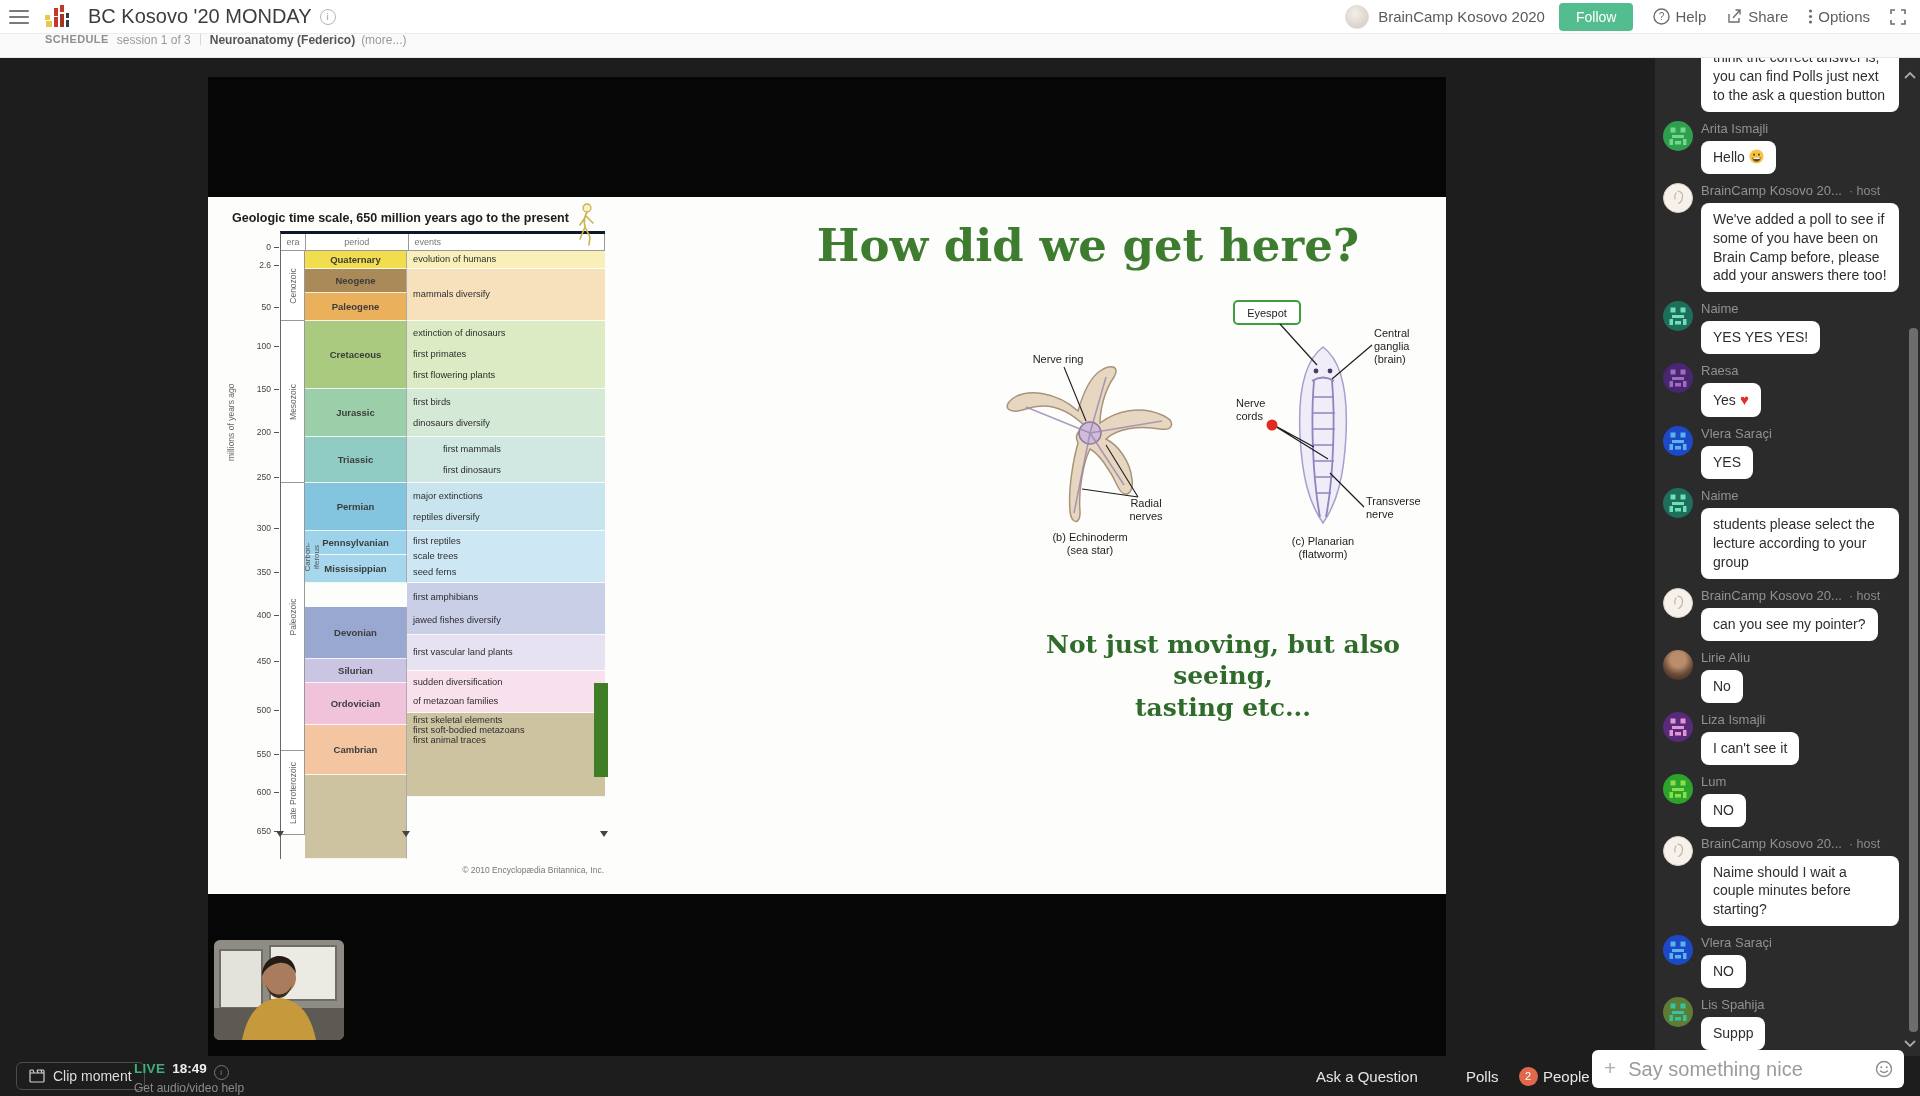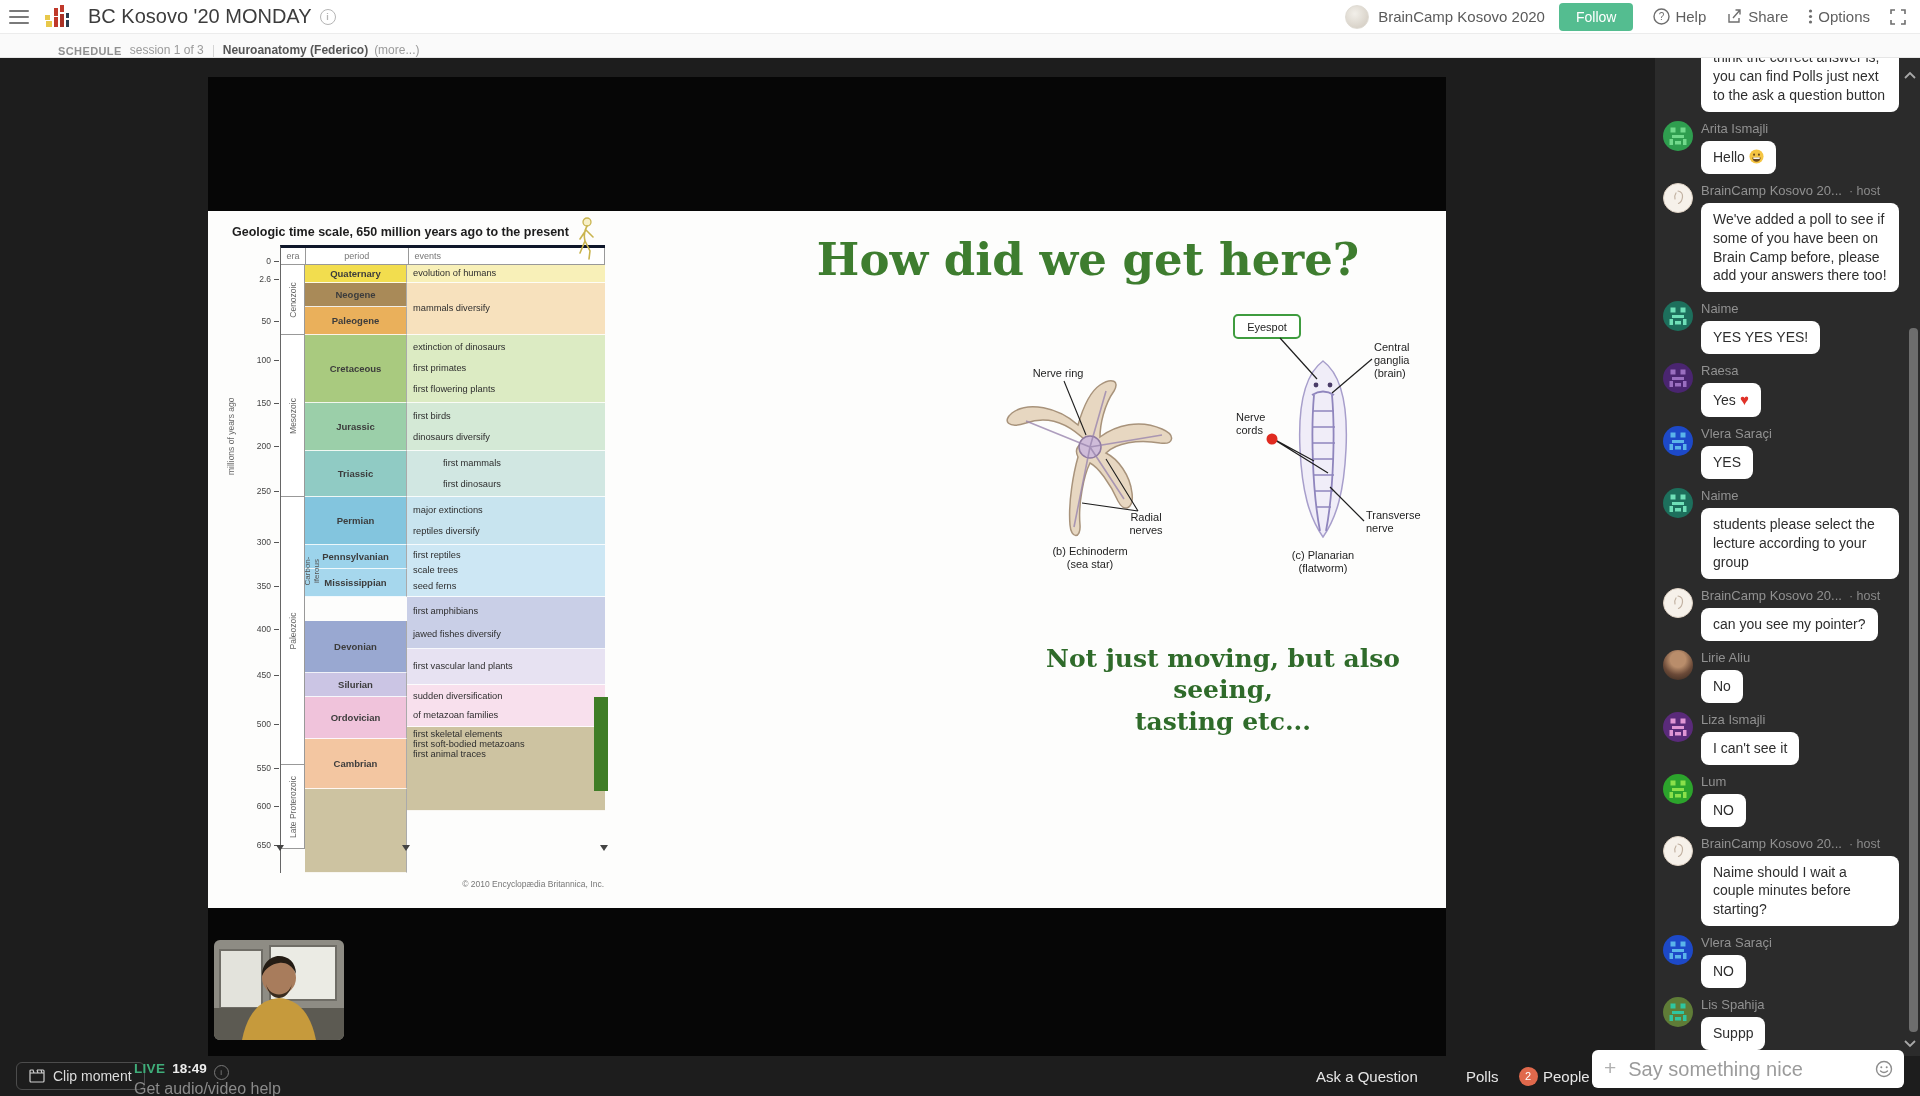"SCHEDULE" .sched { align-items: flex-end -> flex-start; padding-left: 13px -> none }
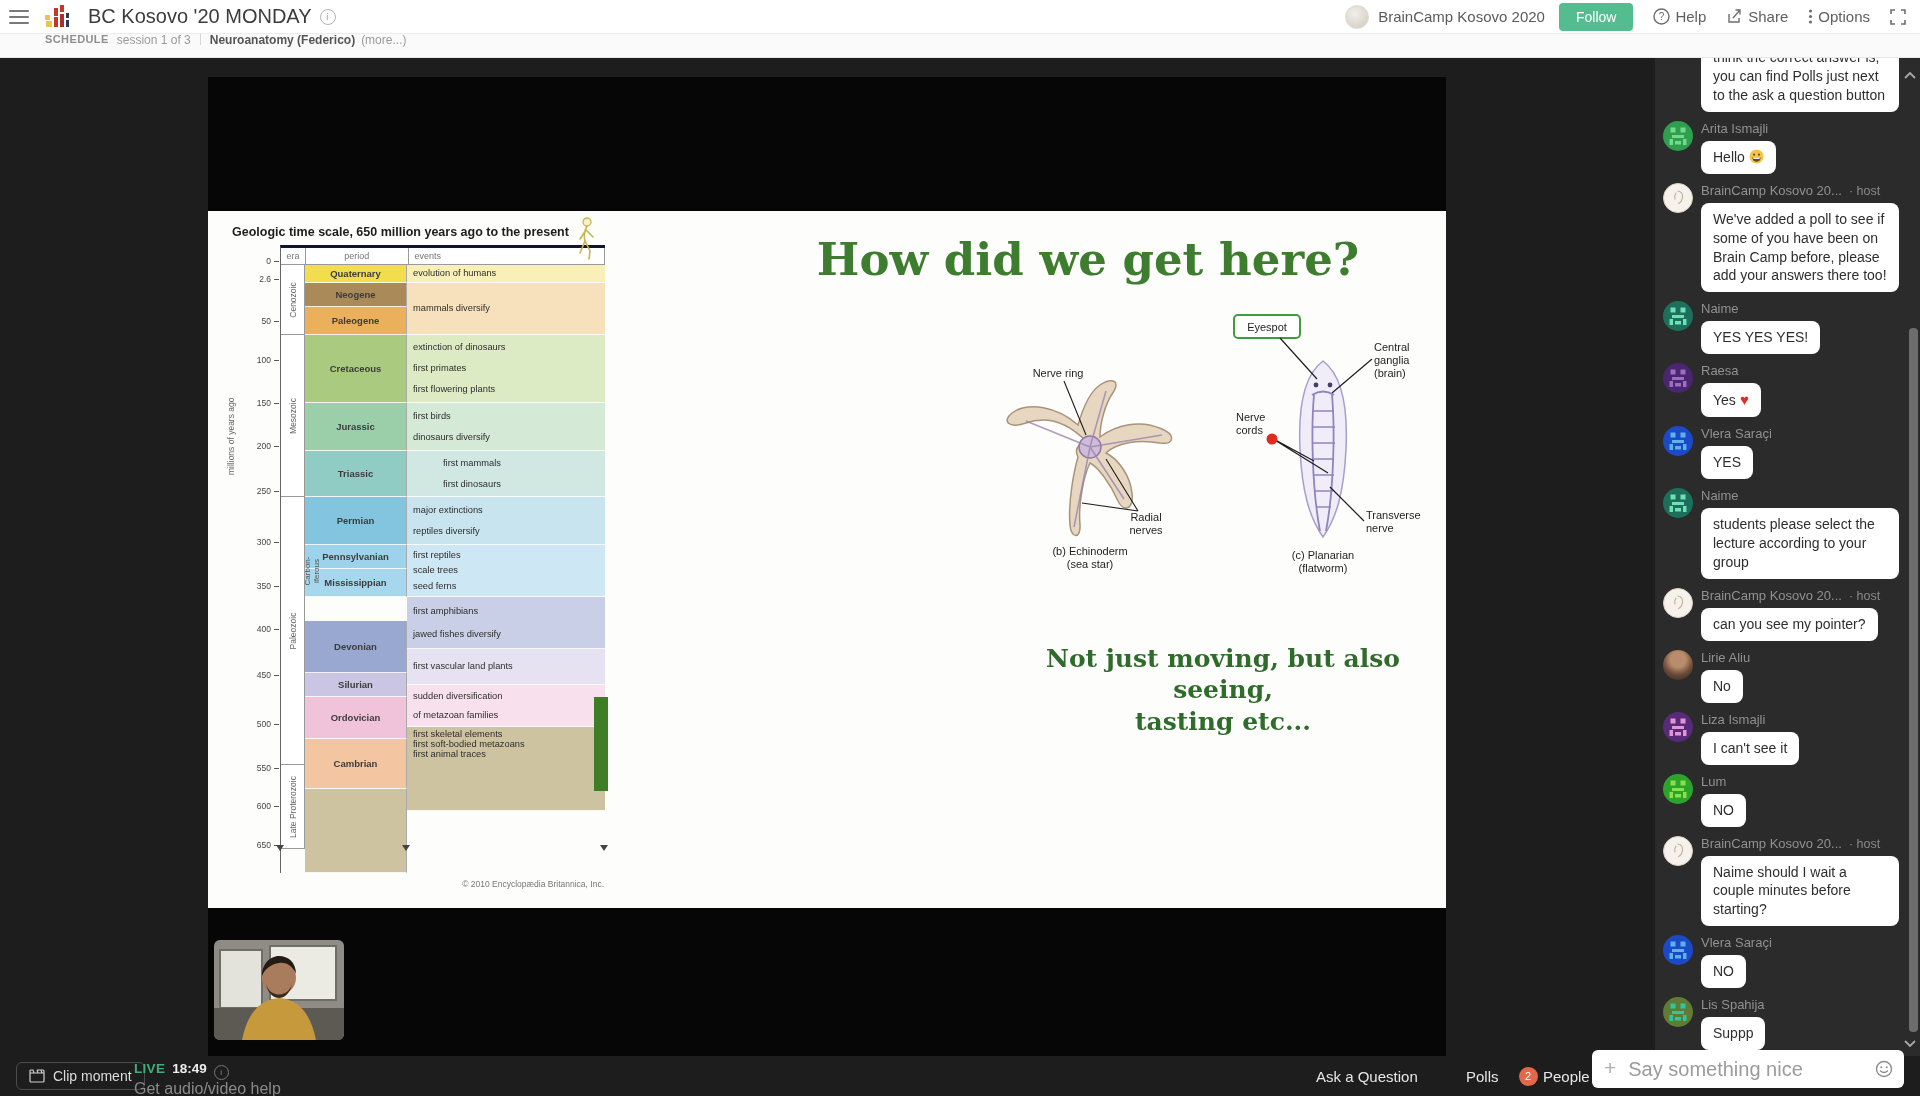"Geologic time scale, 650 million" .slide { top: 134px -> 120px }
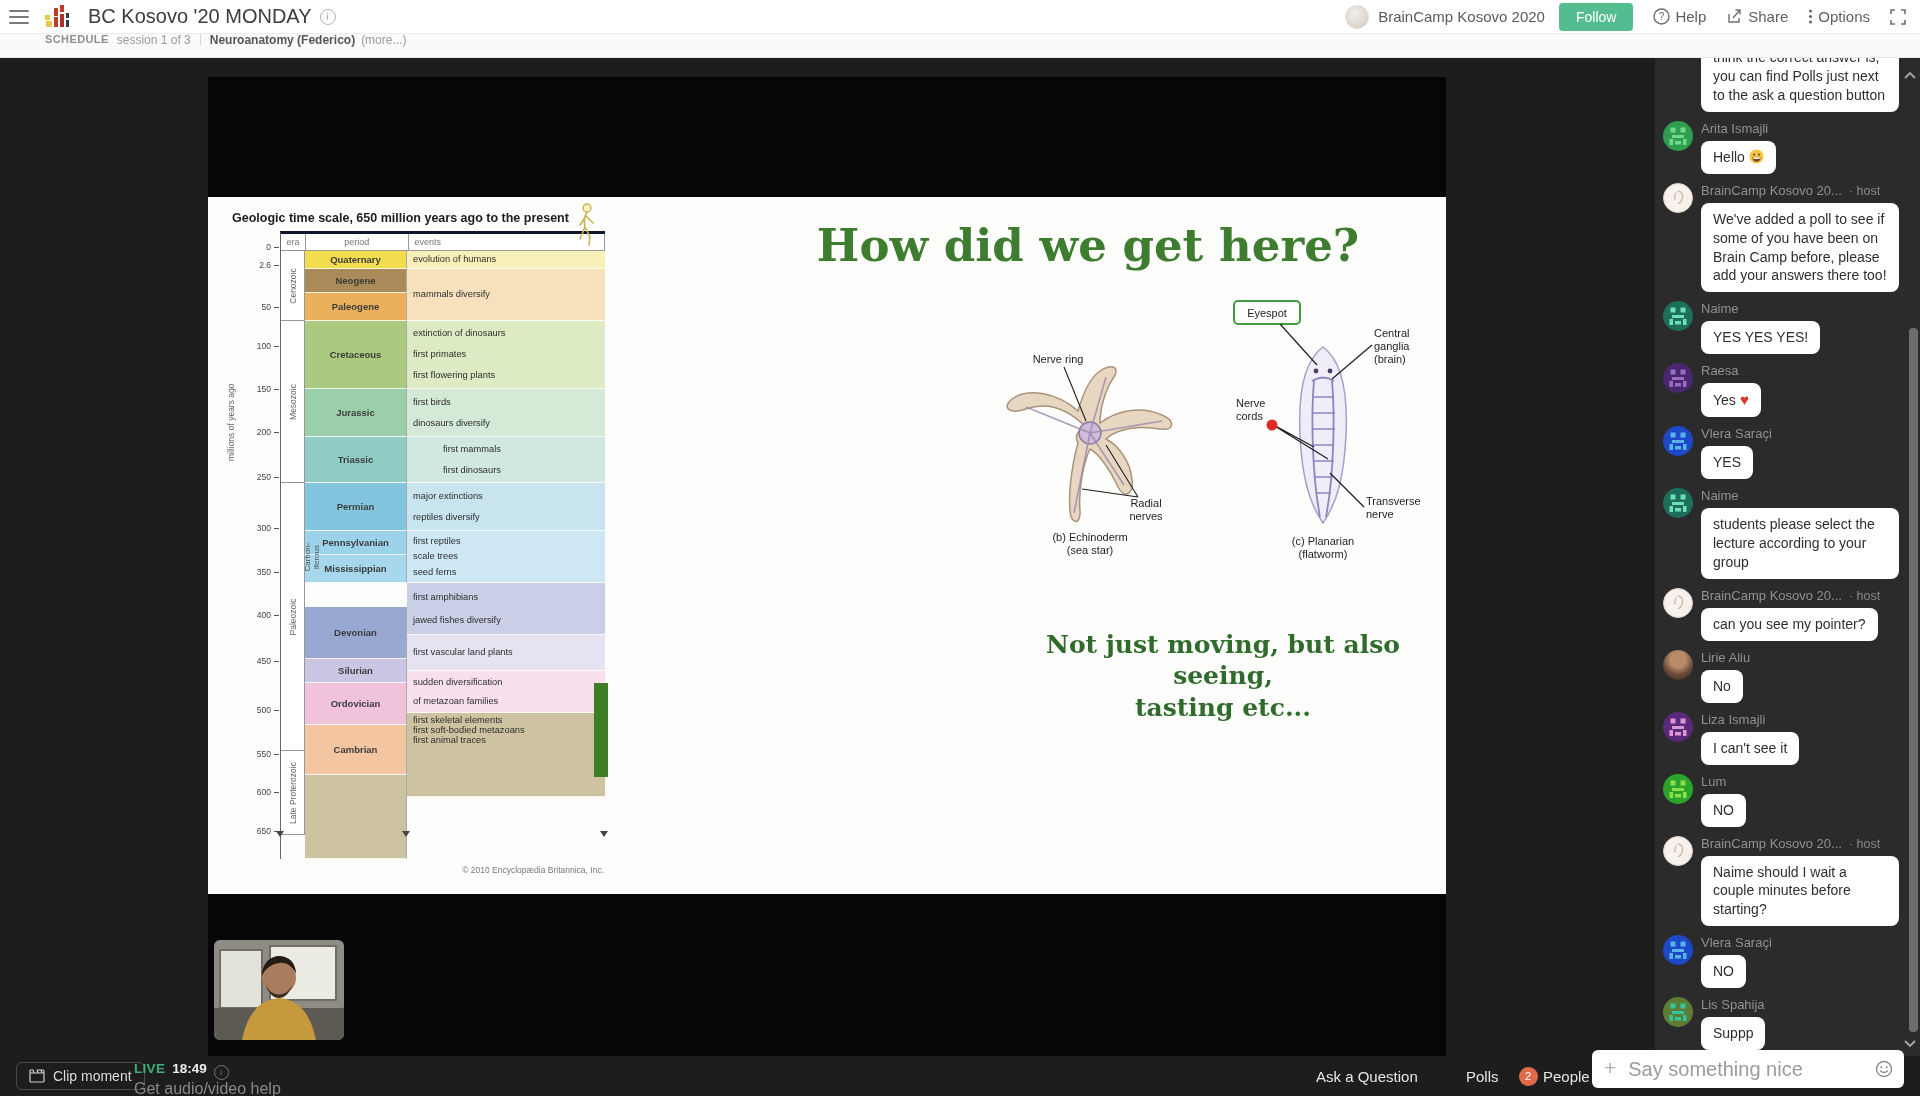"Get audio/video help" .live-help { font-size: 16px -> 12px }
